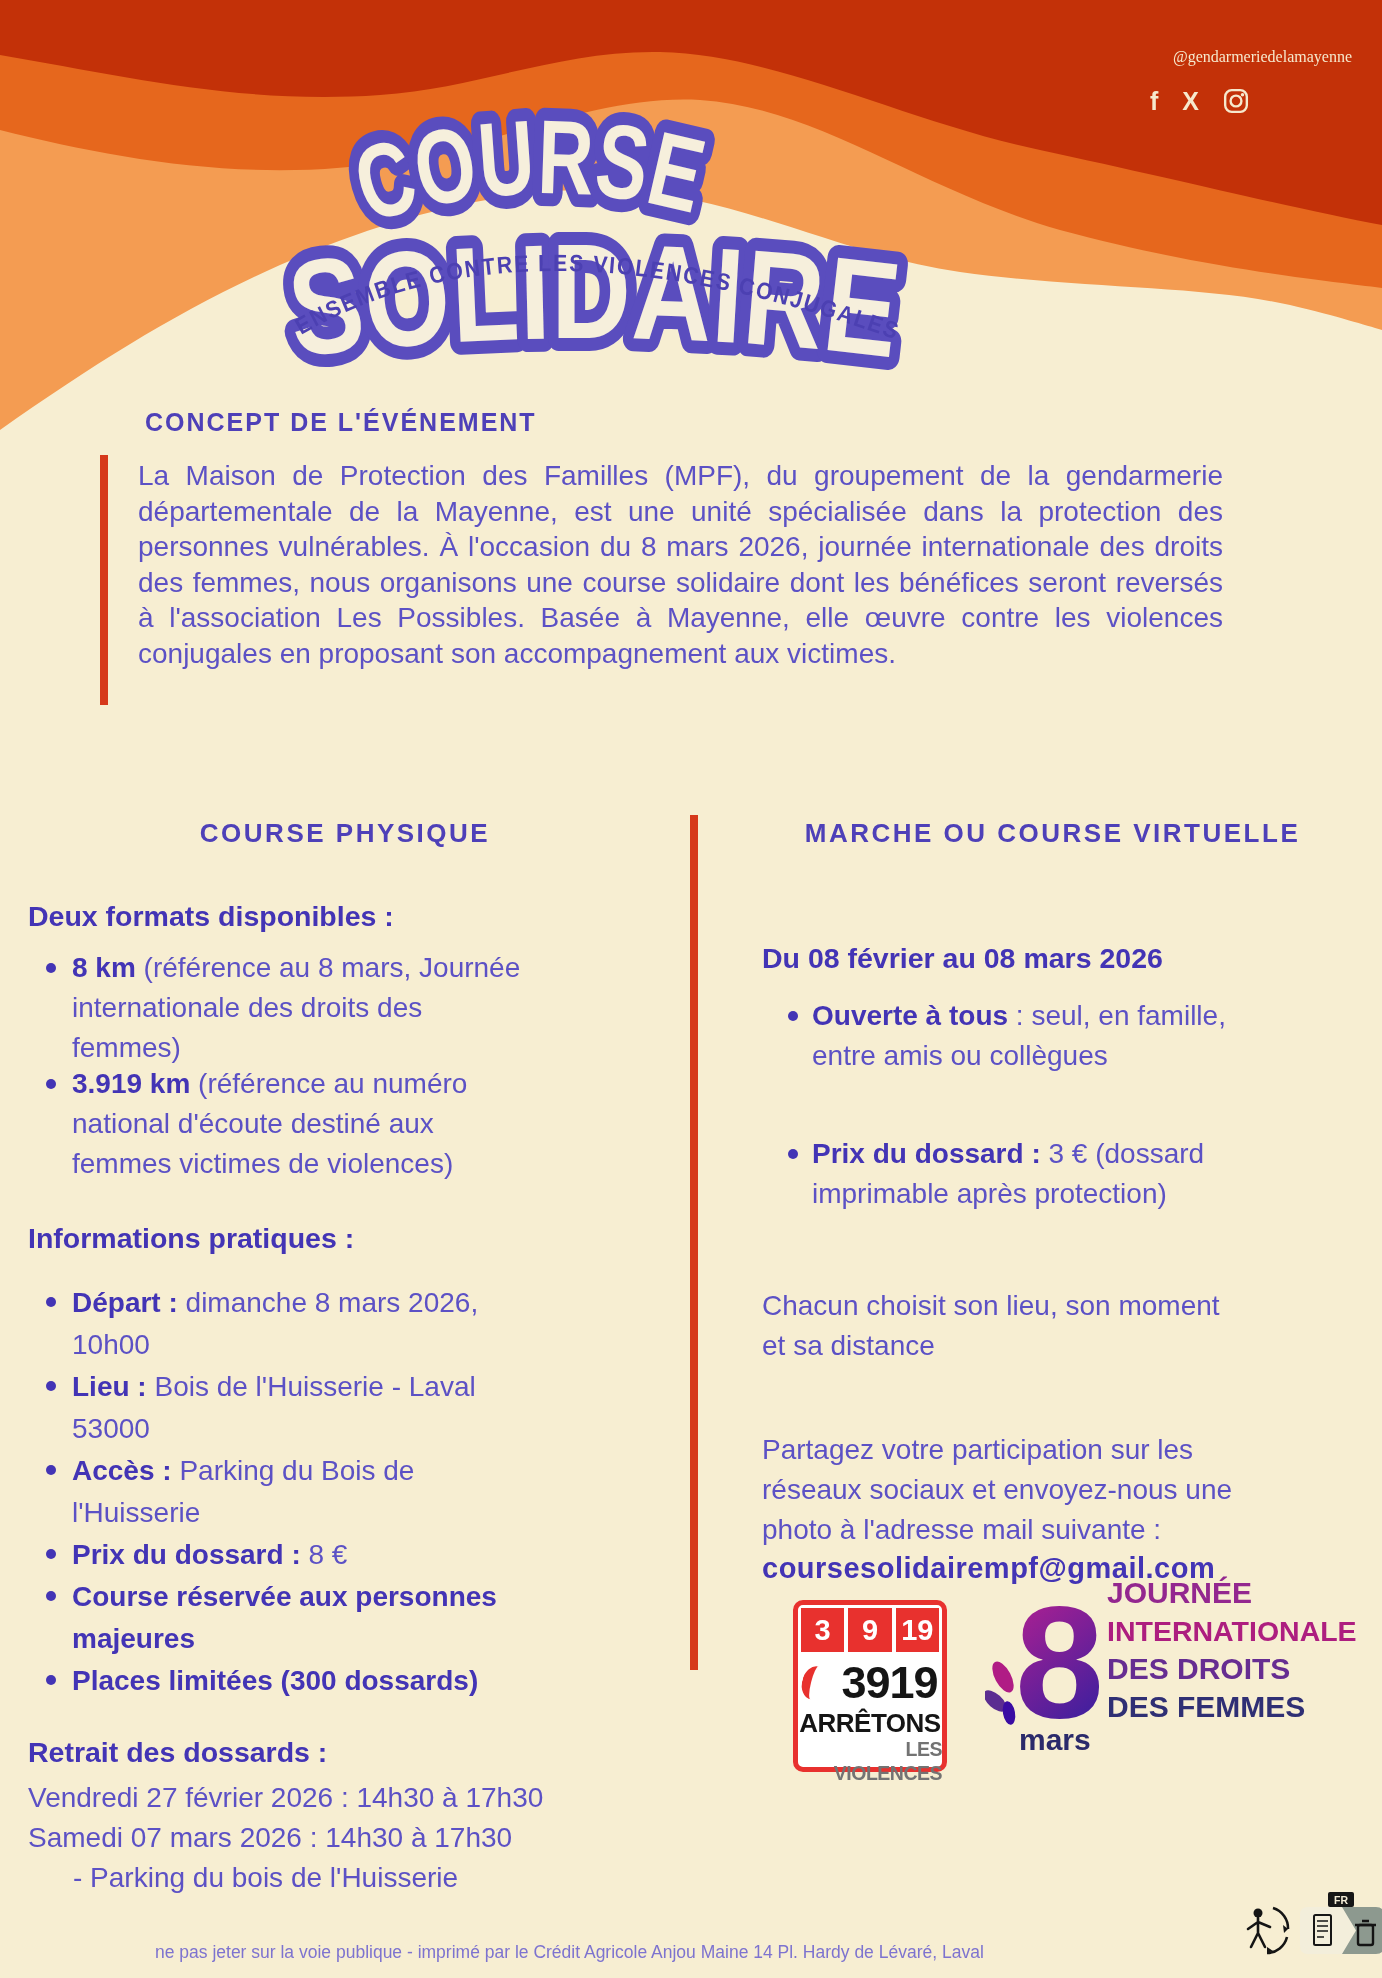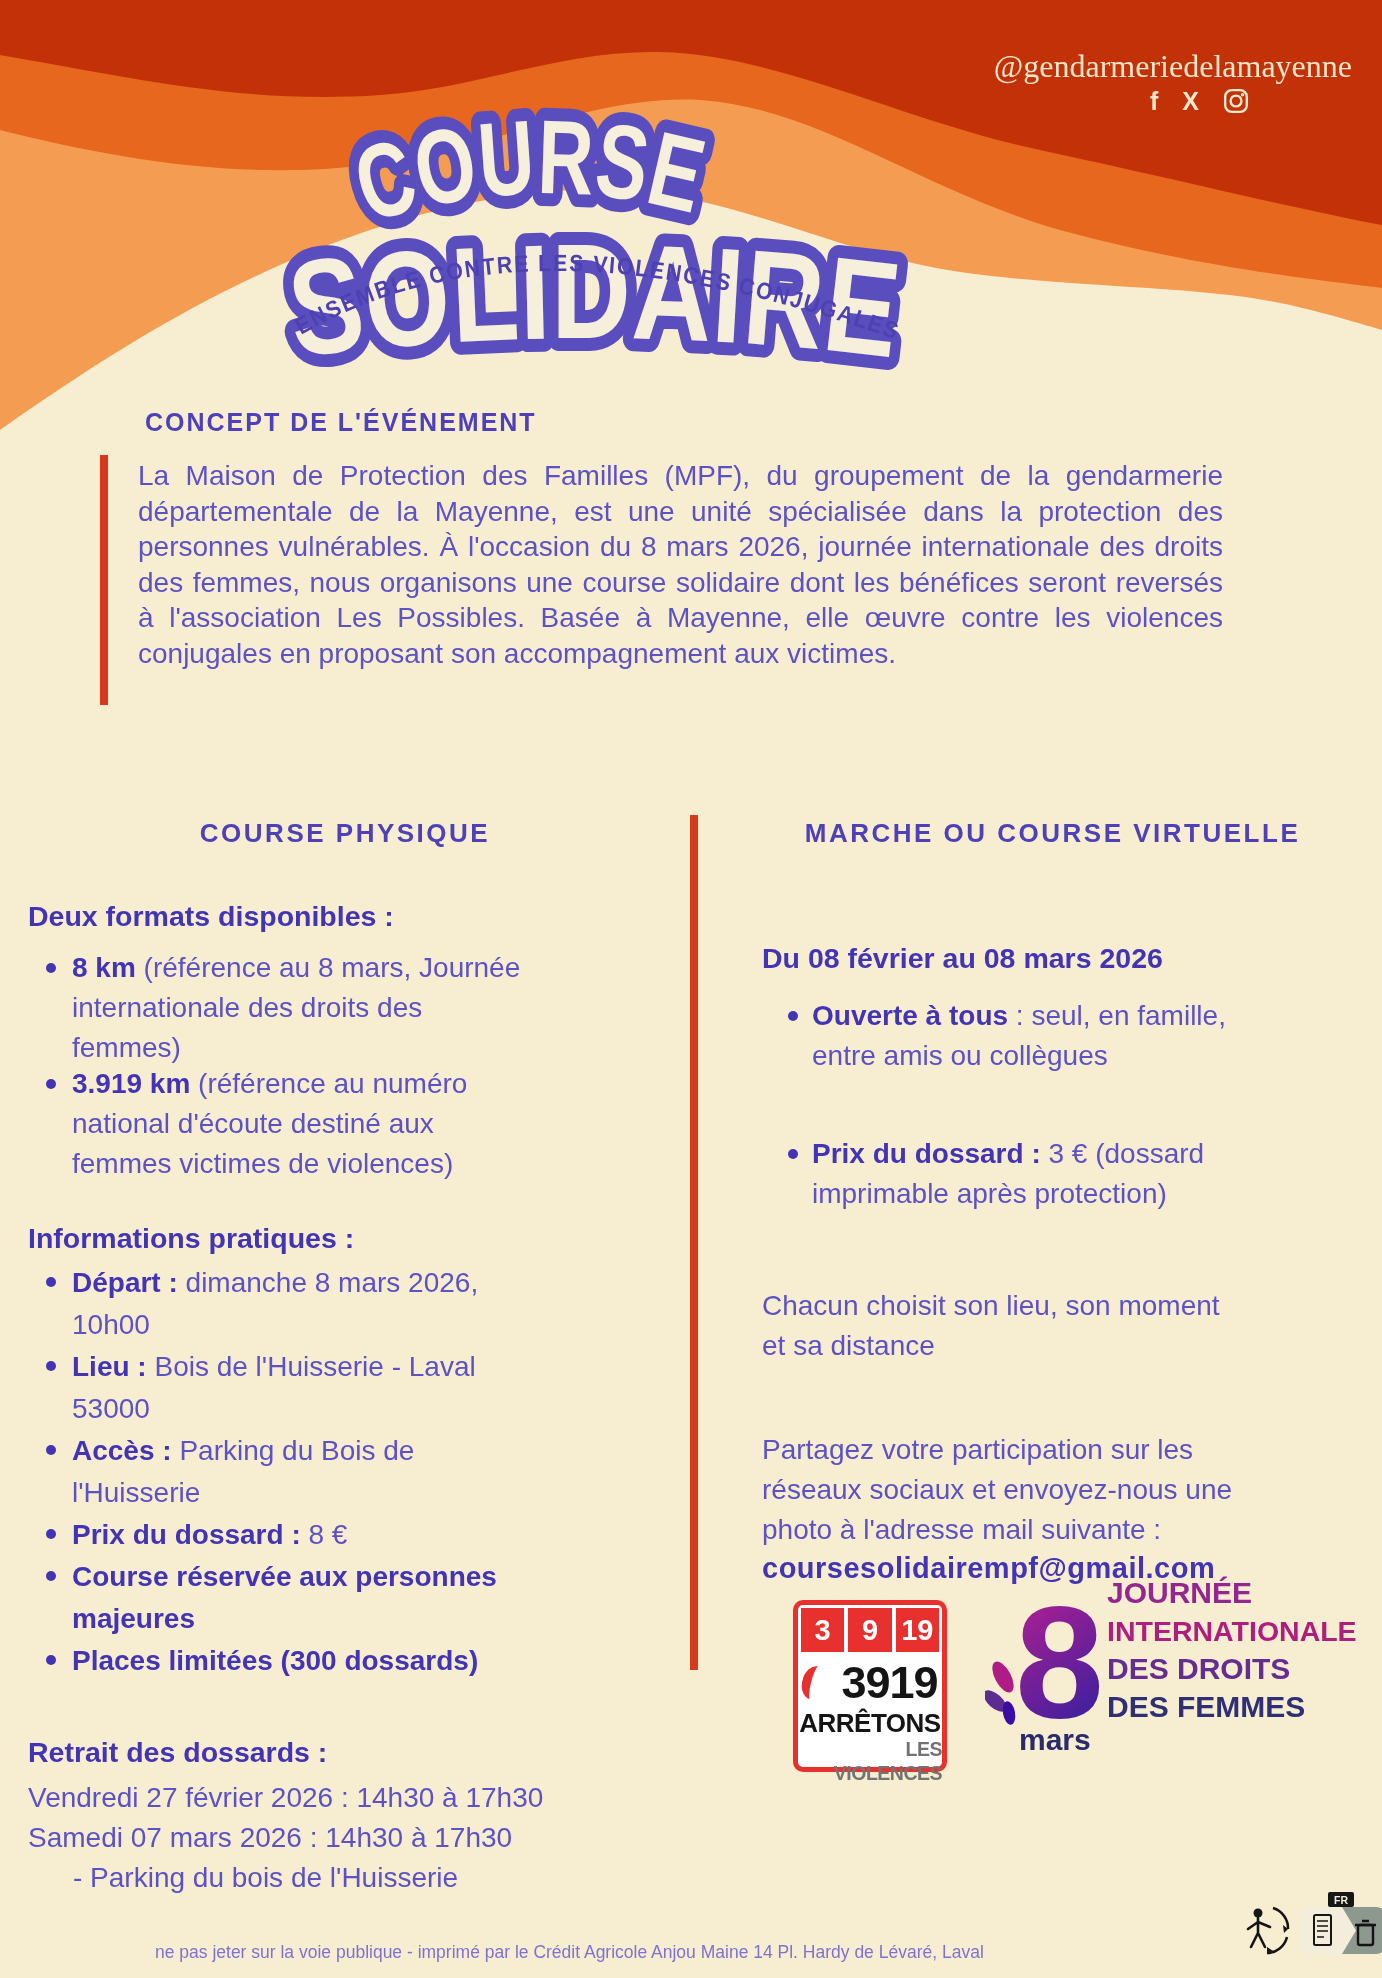"@gendarmeriedelamayenne" .handle { font-size: 32px -> 16px }
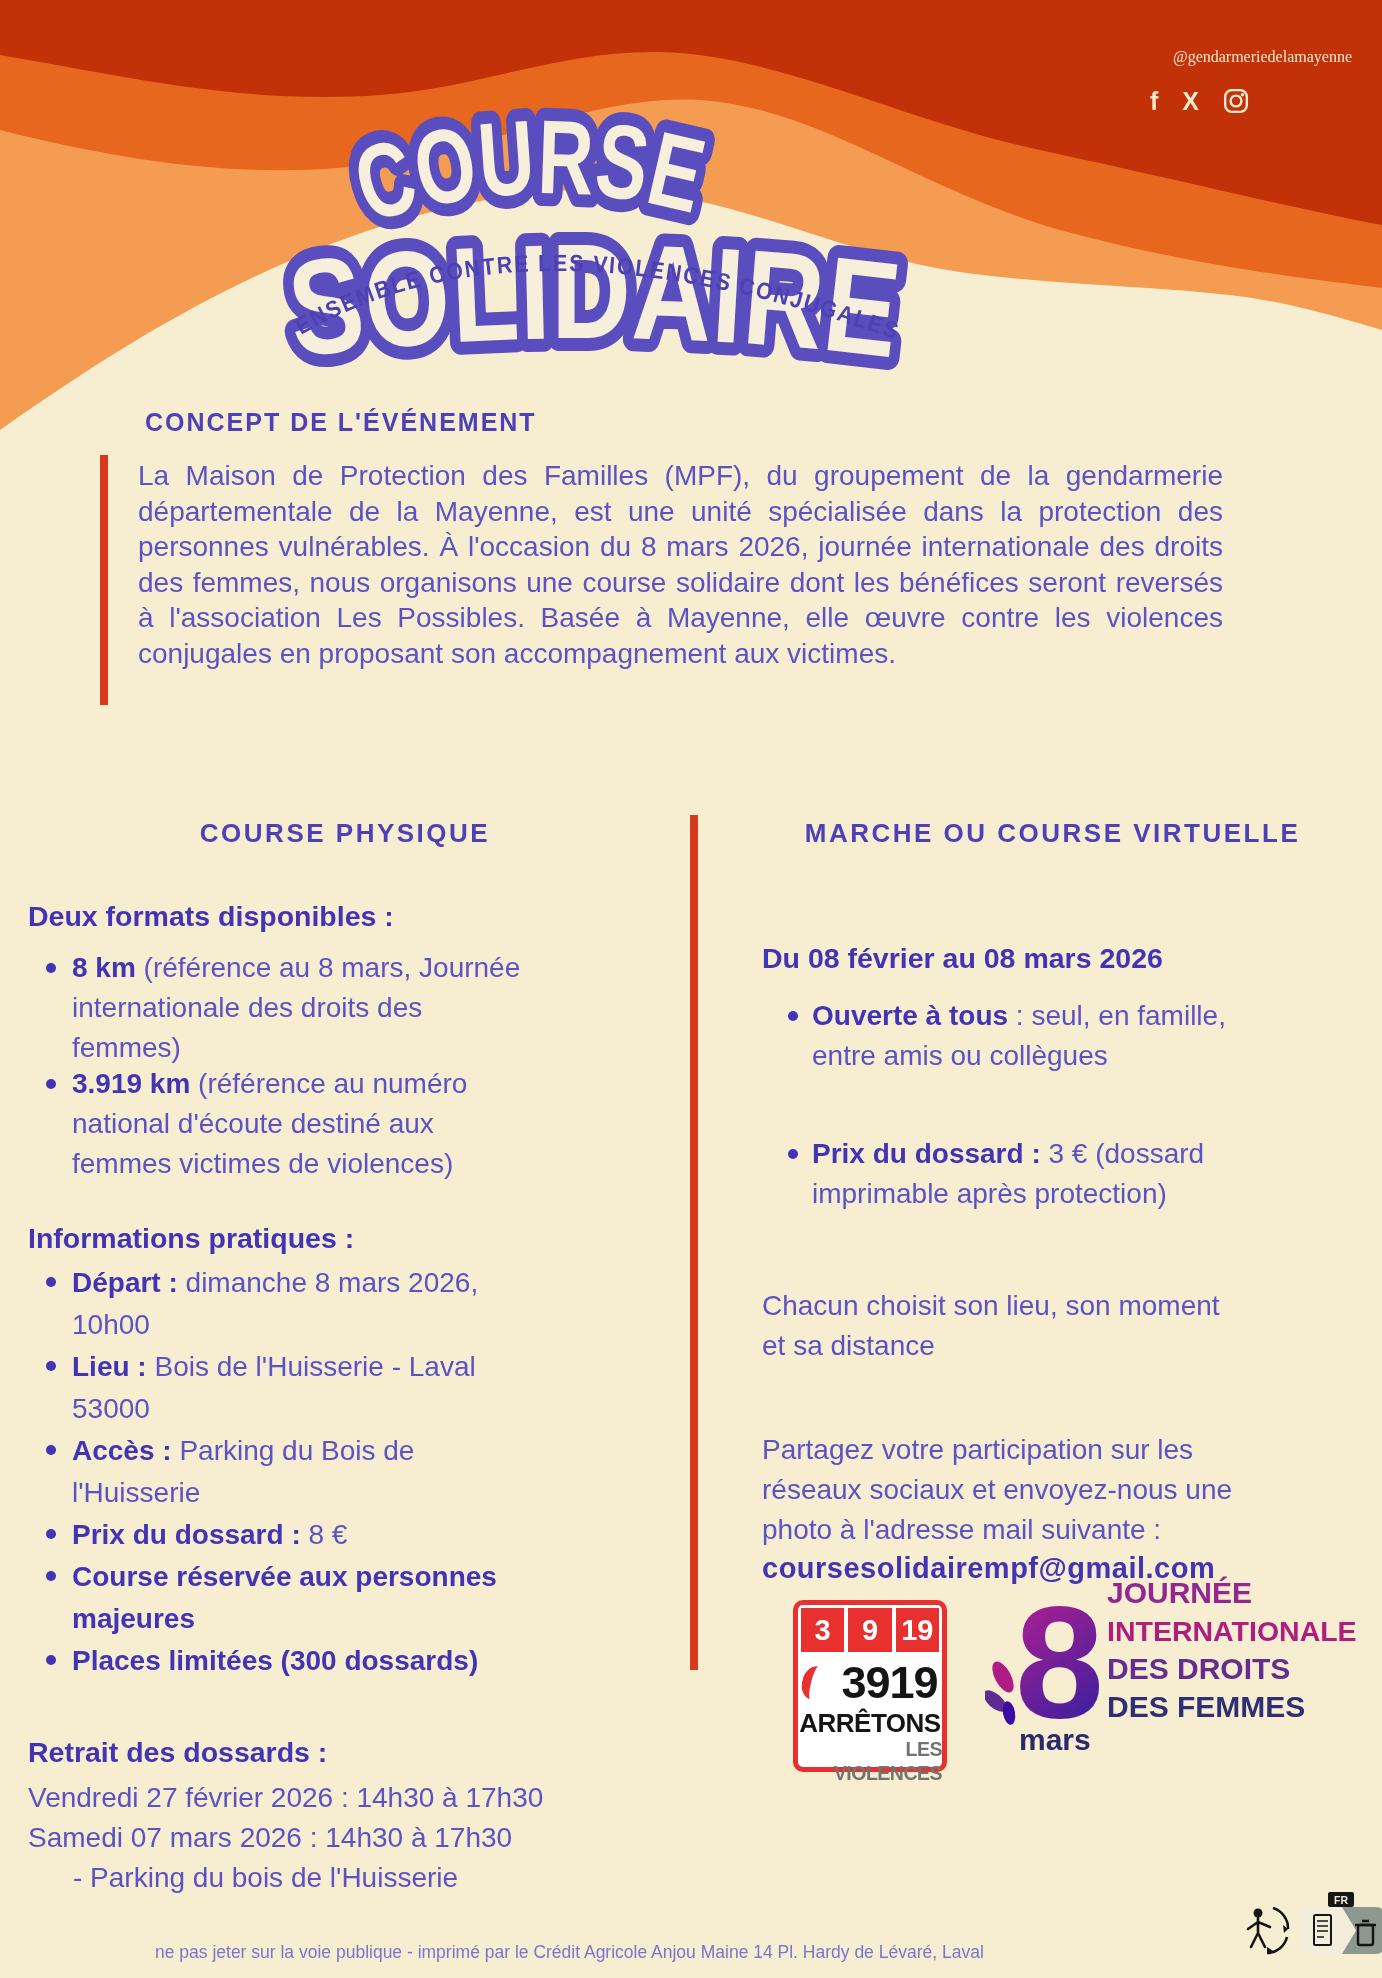"Départ : dimanche 8 mars" .lh42 { margin-top: none -> 20px }
